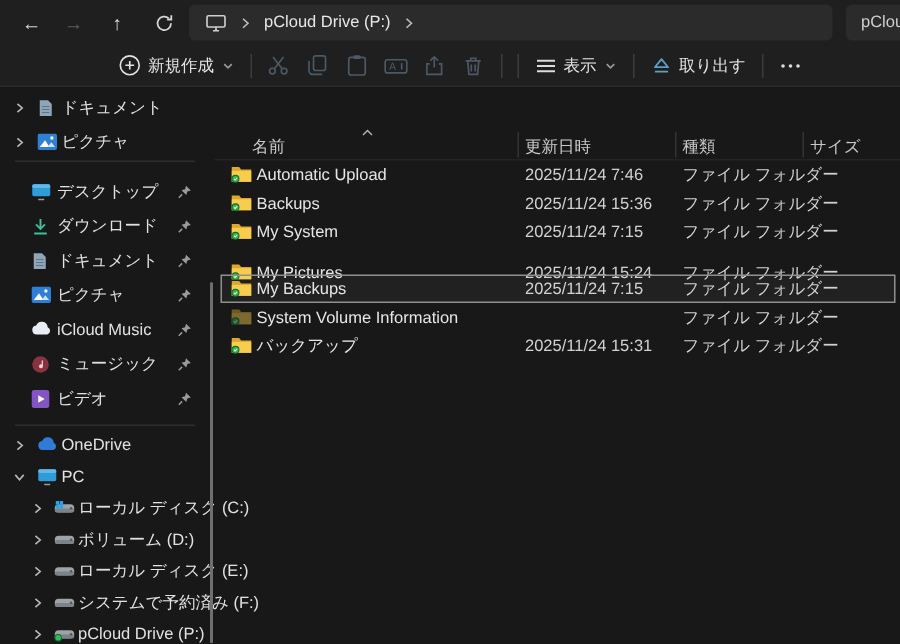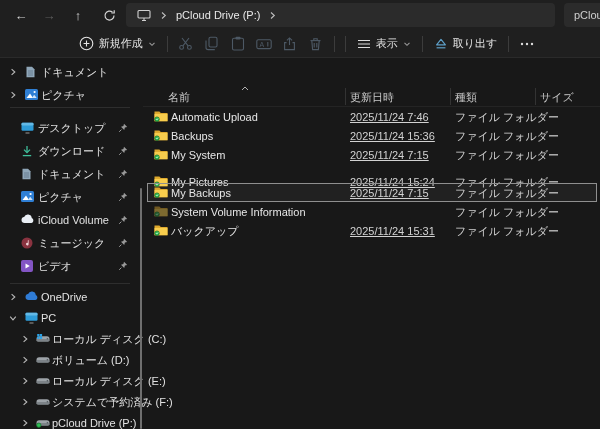"2025/11/24 7:46" .row .fdate { text-decoration: underline -> none }
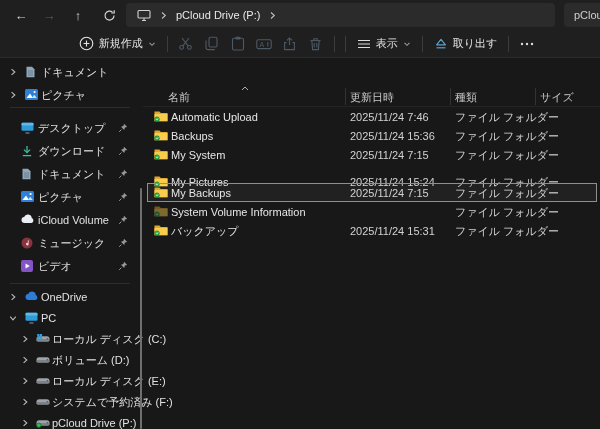"iCloud Volume" span.label { text: Volume -> Music }
